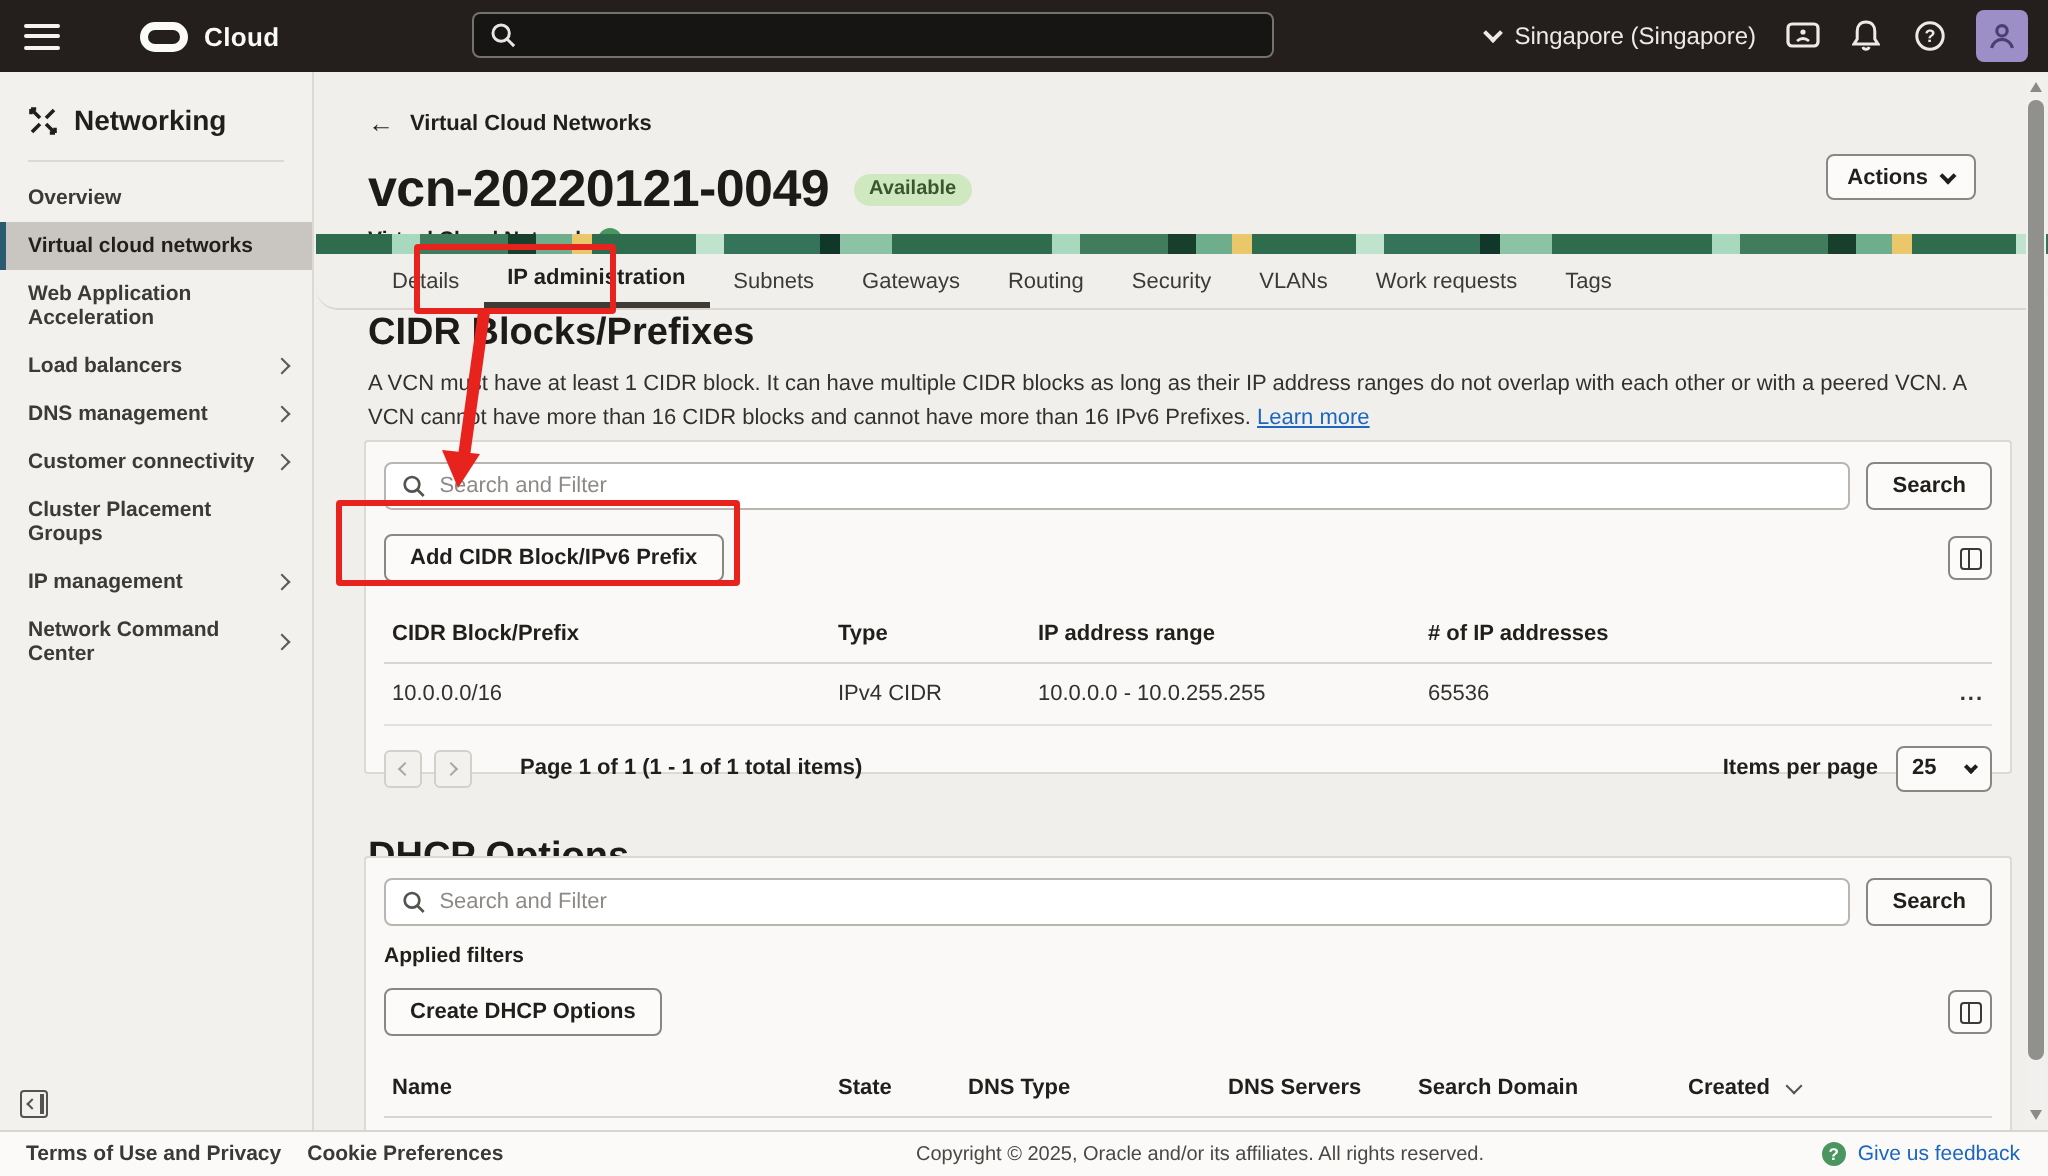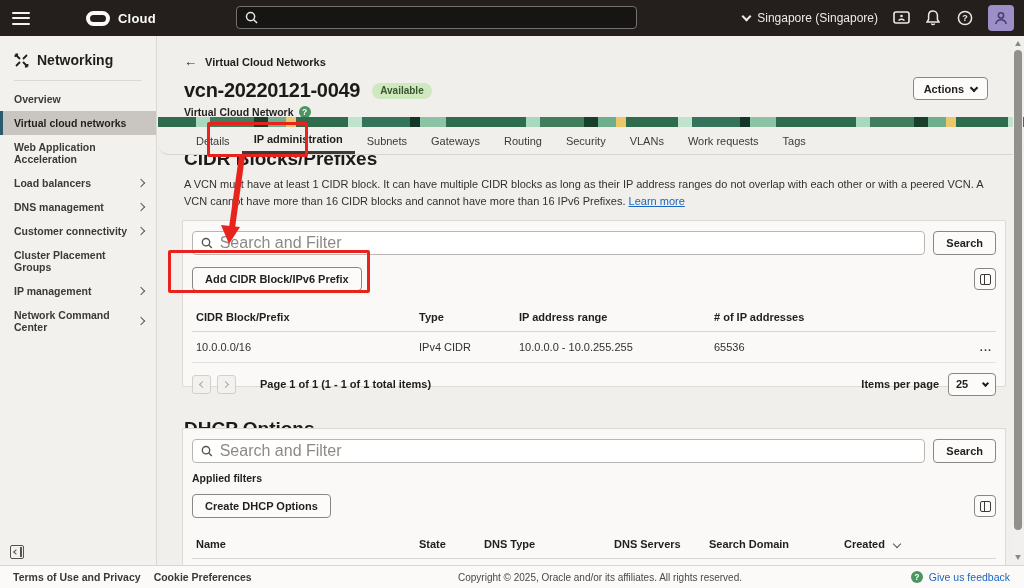"Cloud" .logo-wrap { margin-left: 32px -> 16px }
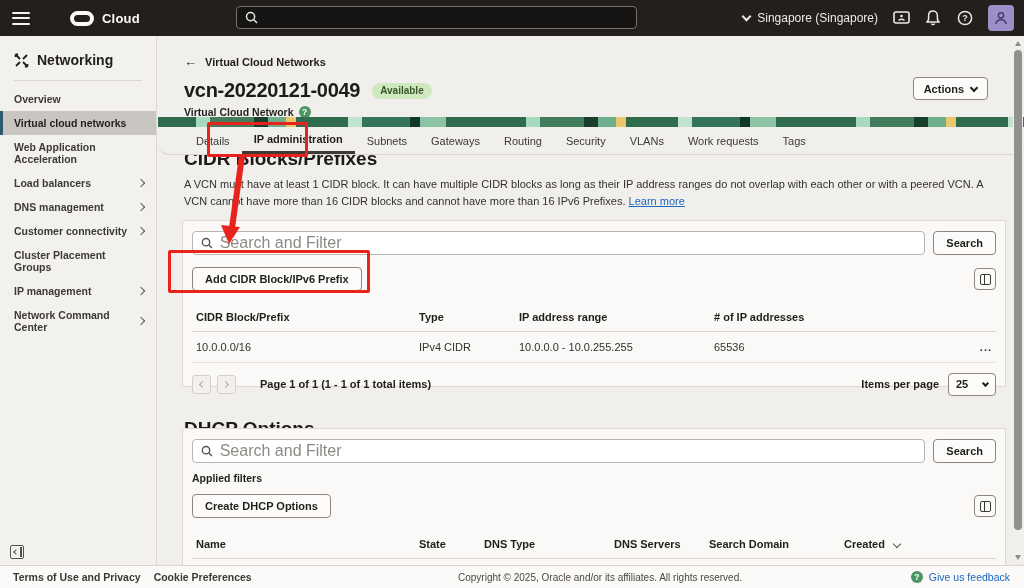"vcn-20220121-0049" .page-title { font-size: 20px -> 26px }
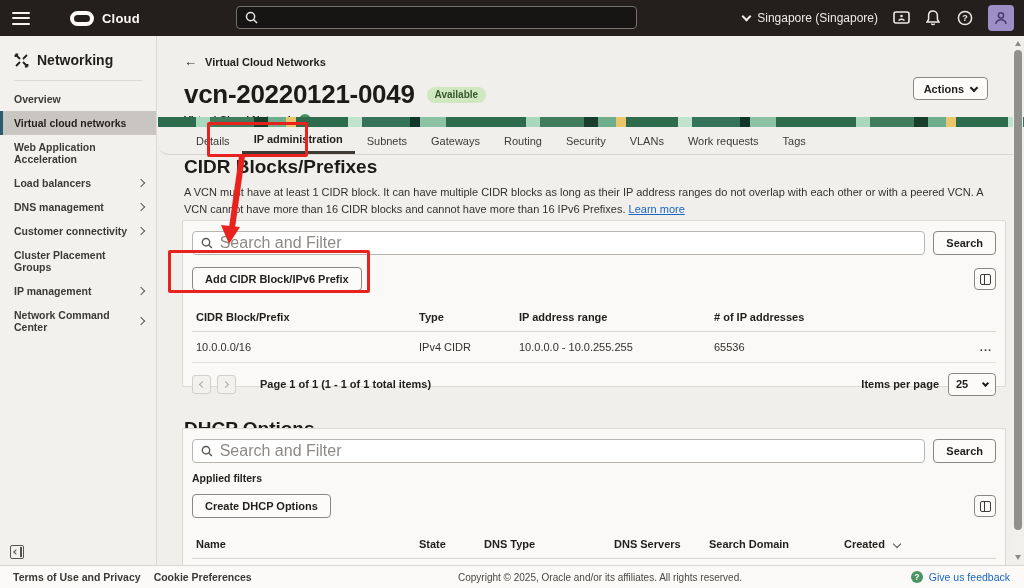"Search and Filter" .filter-input input { font-size: 16px -> 11px }
